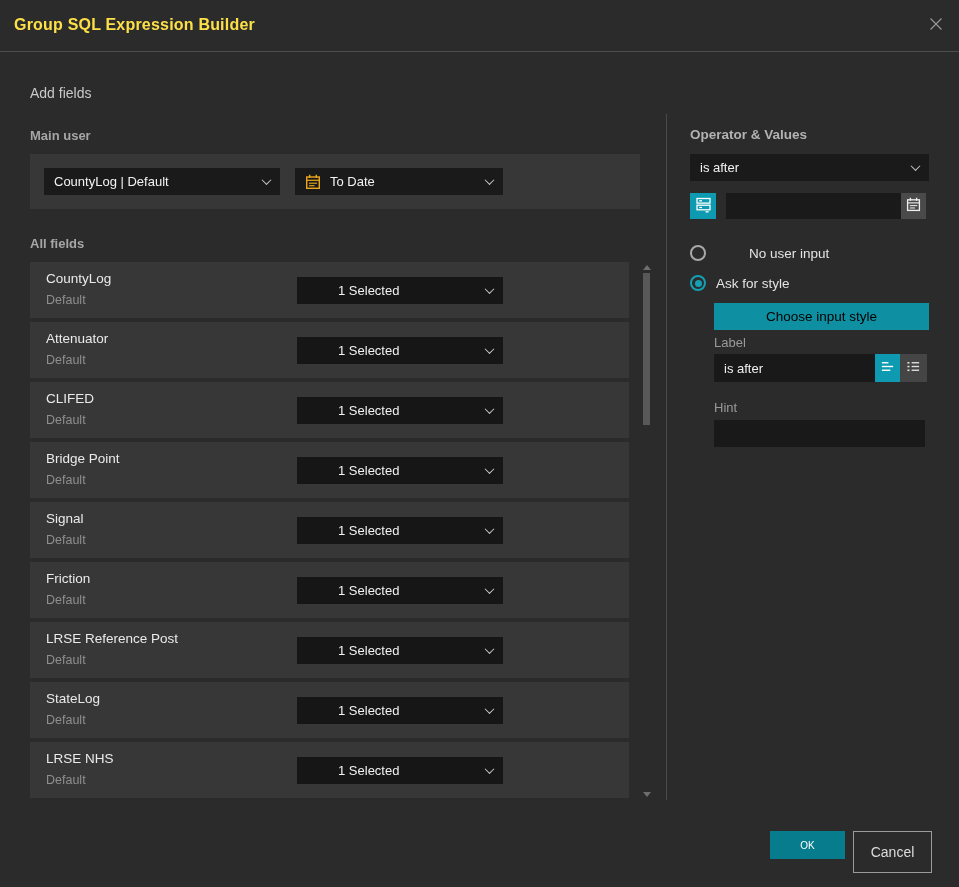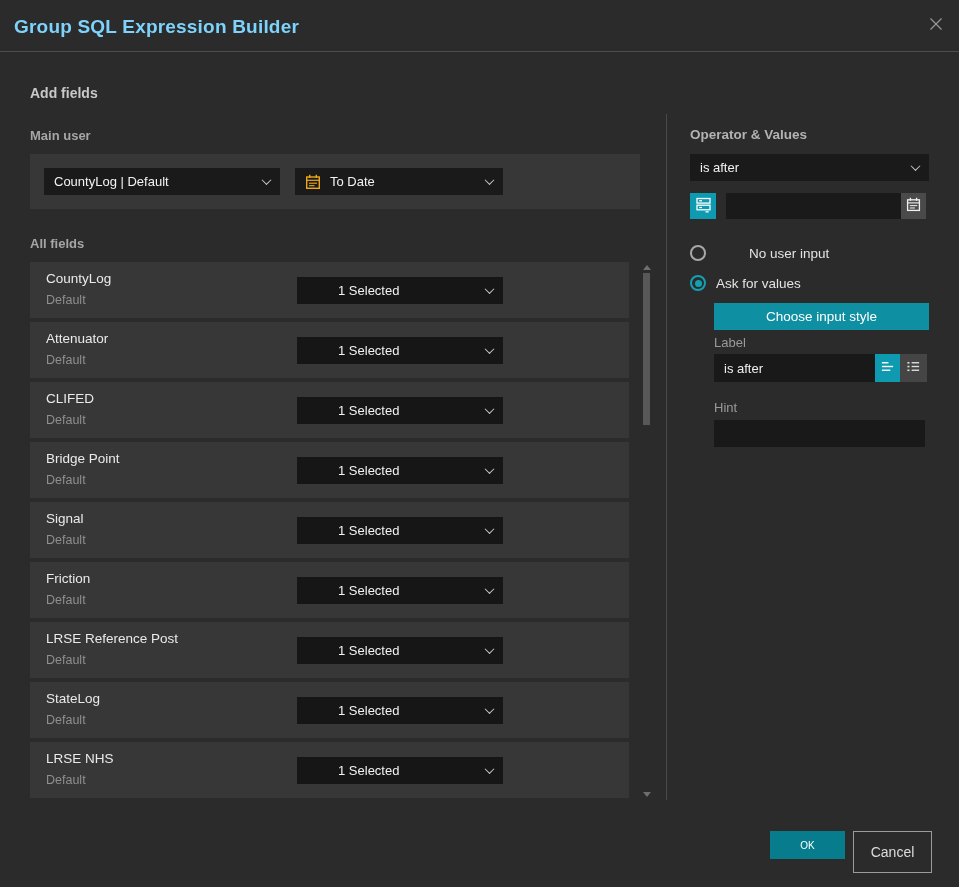"Group SQL Expression Builder" .title { color: #7dd3fc -> #fde047; font-size: 19px -> 16px }
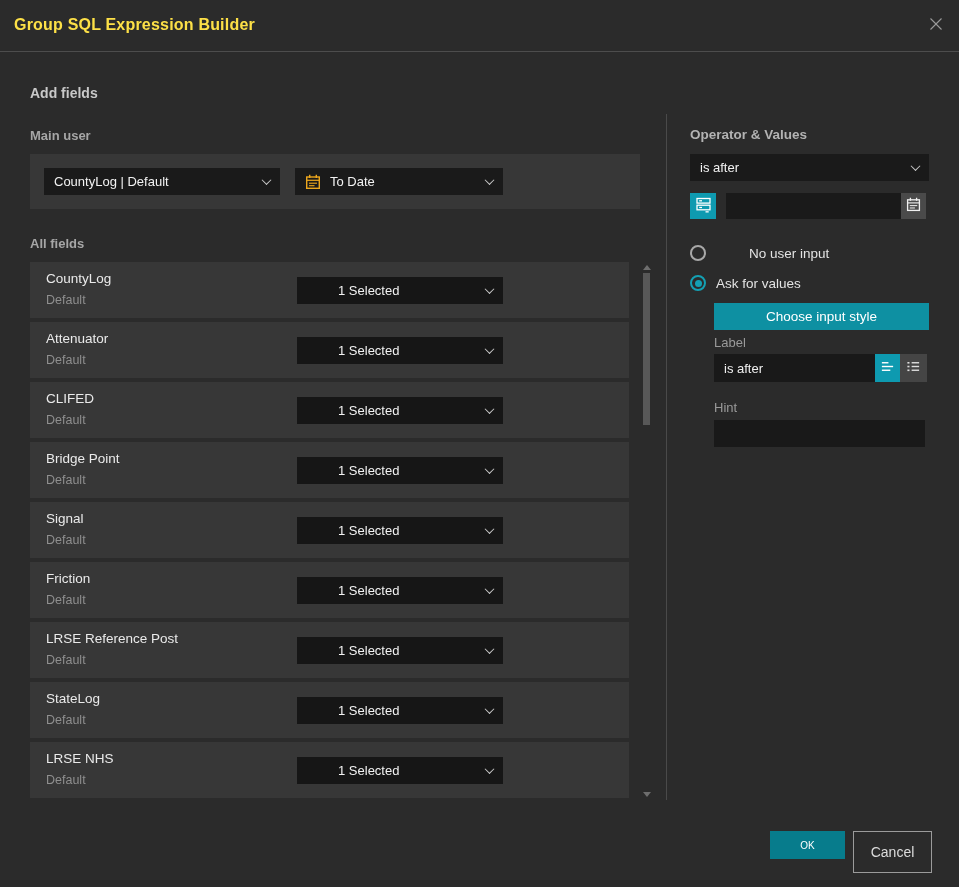"Add fields" .h-add-fields { font-weight: bold -> normal }
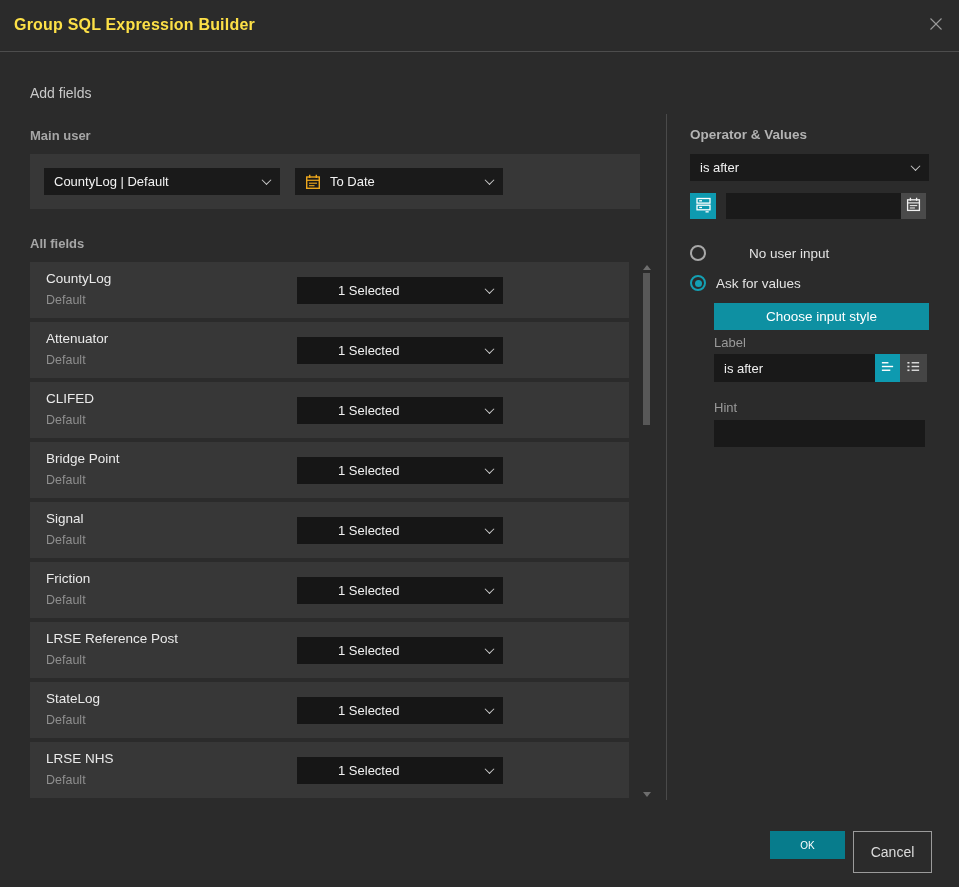"Ask for values" span.radio-label { text: values -> style }
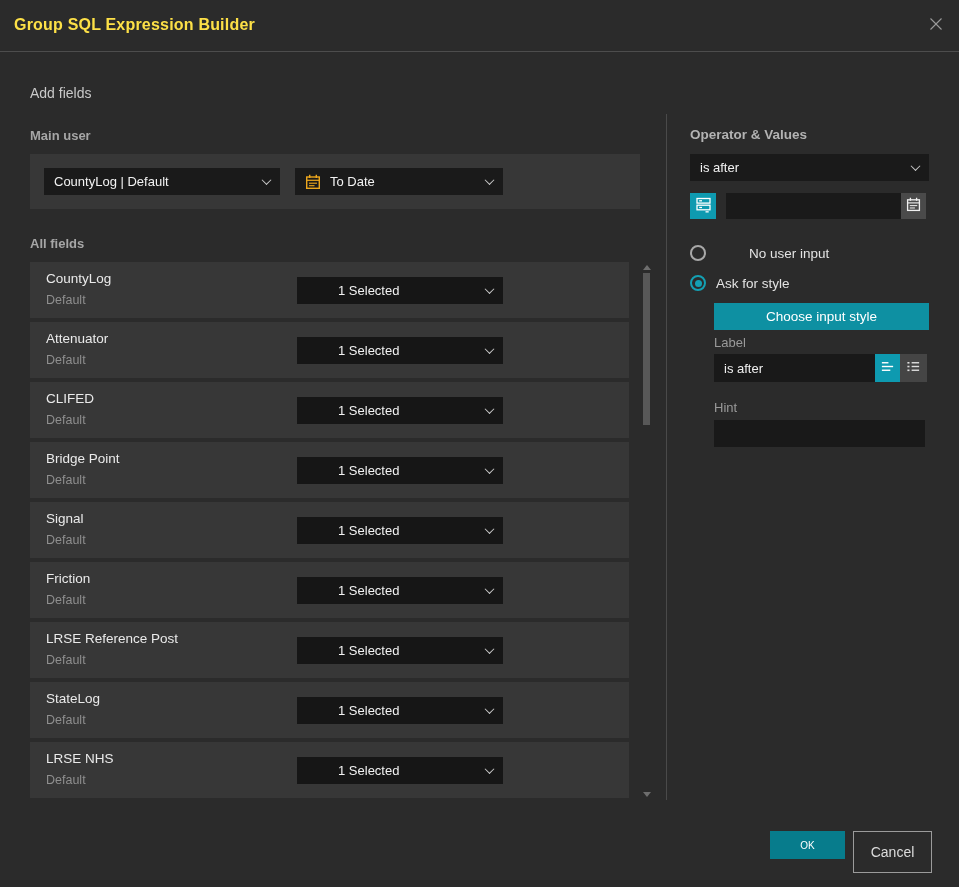"Choose input style" .choose-btn { color: #ffffff -> #000000 }
